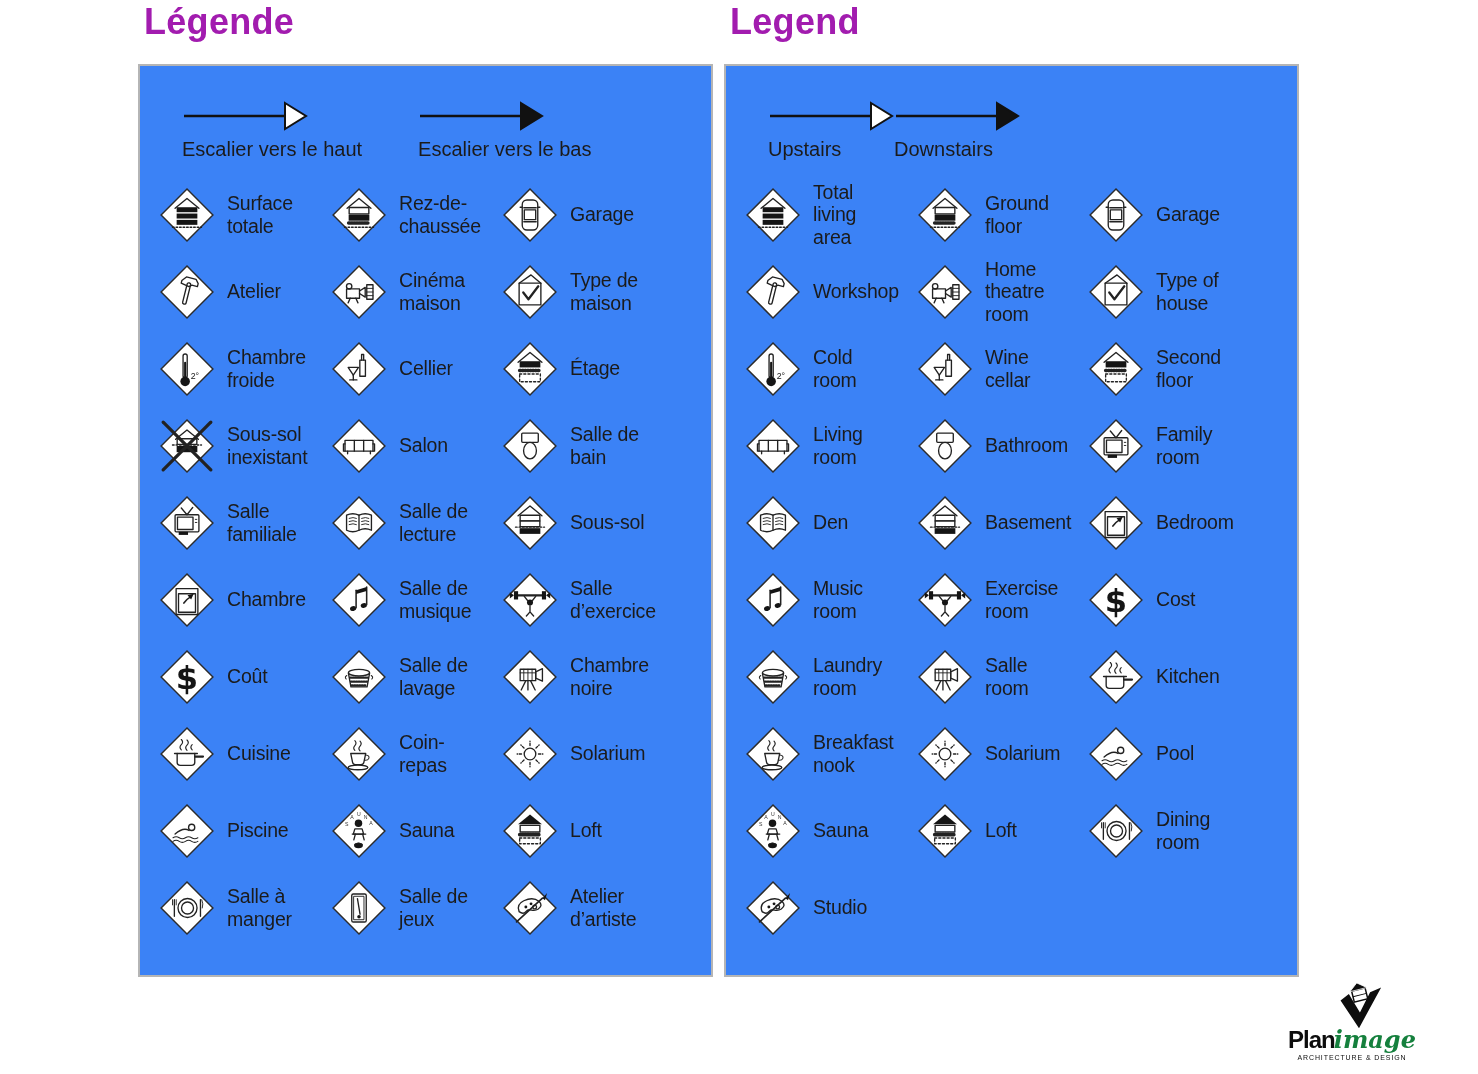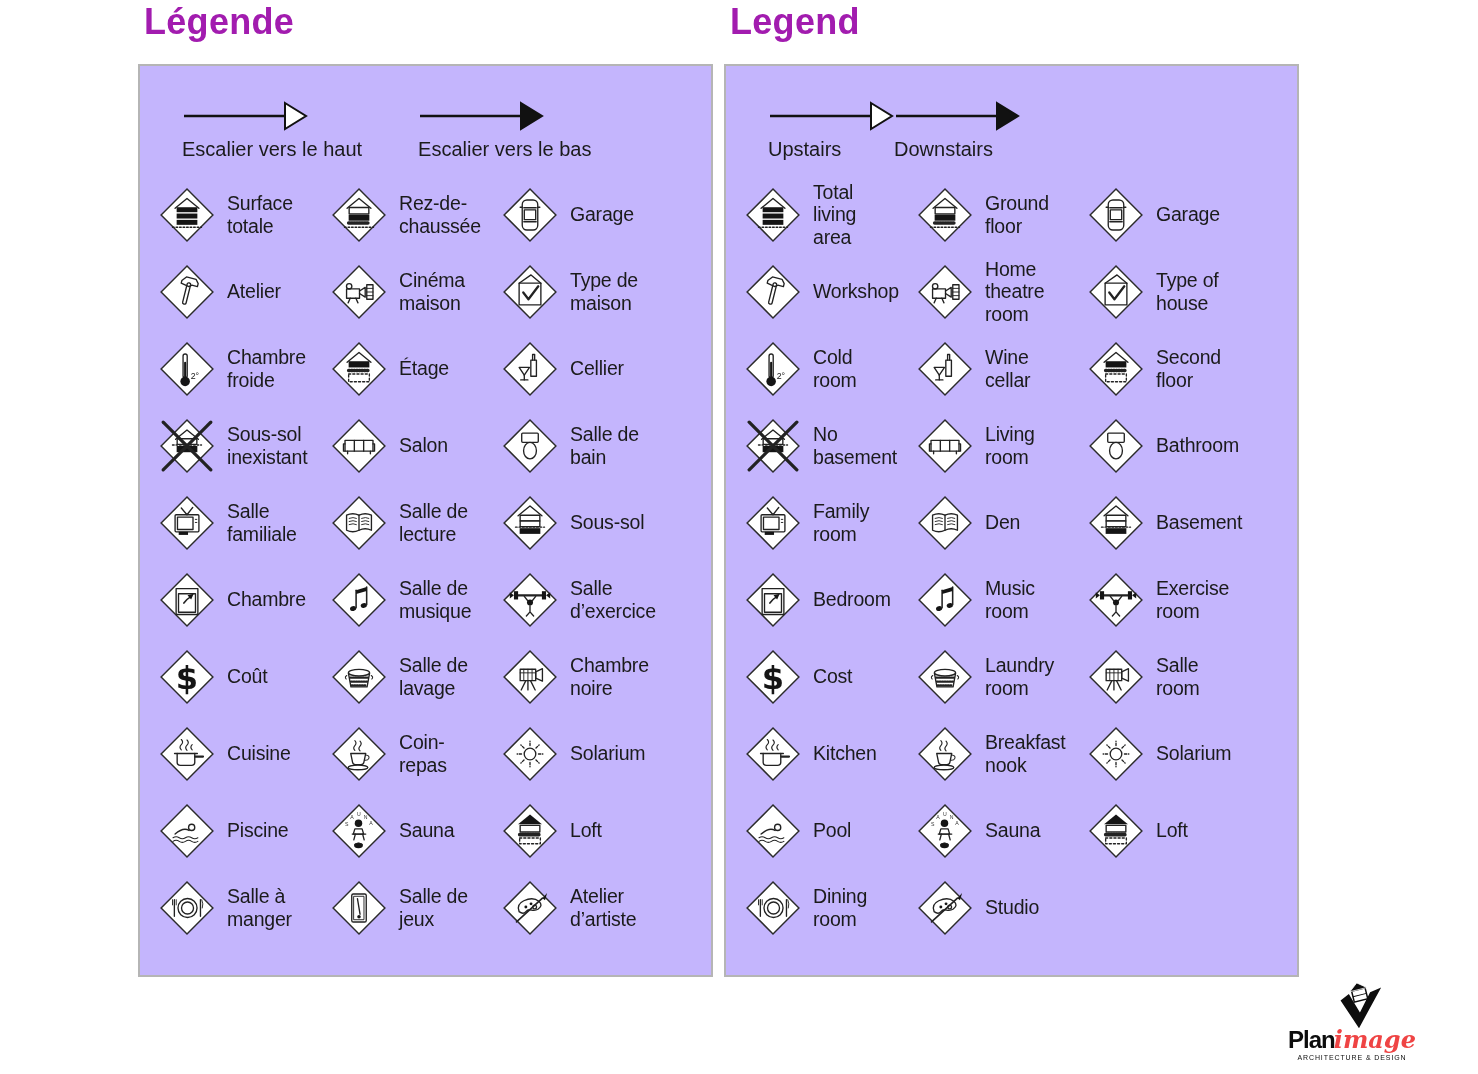"Escalier vers le haut" .panel { background: #c4b5fd -> #3b82f6 }
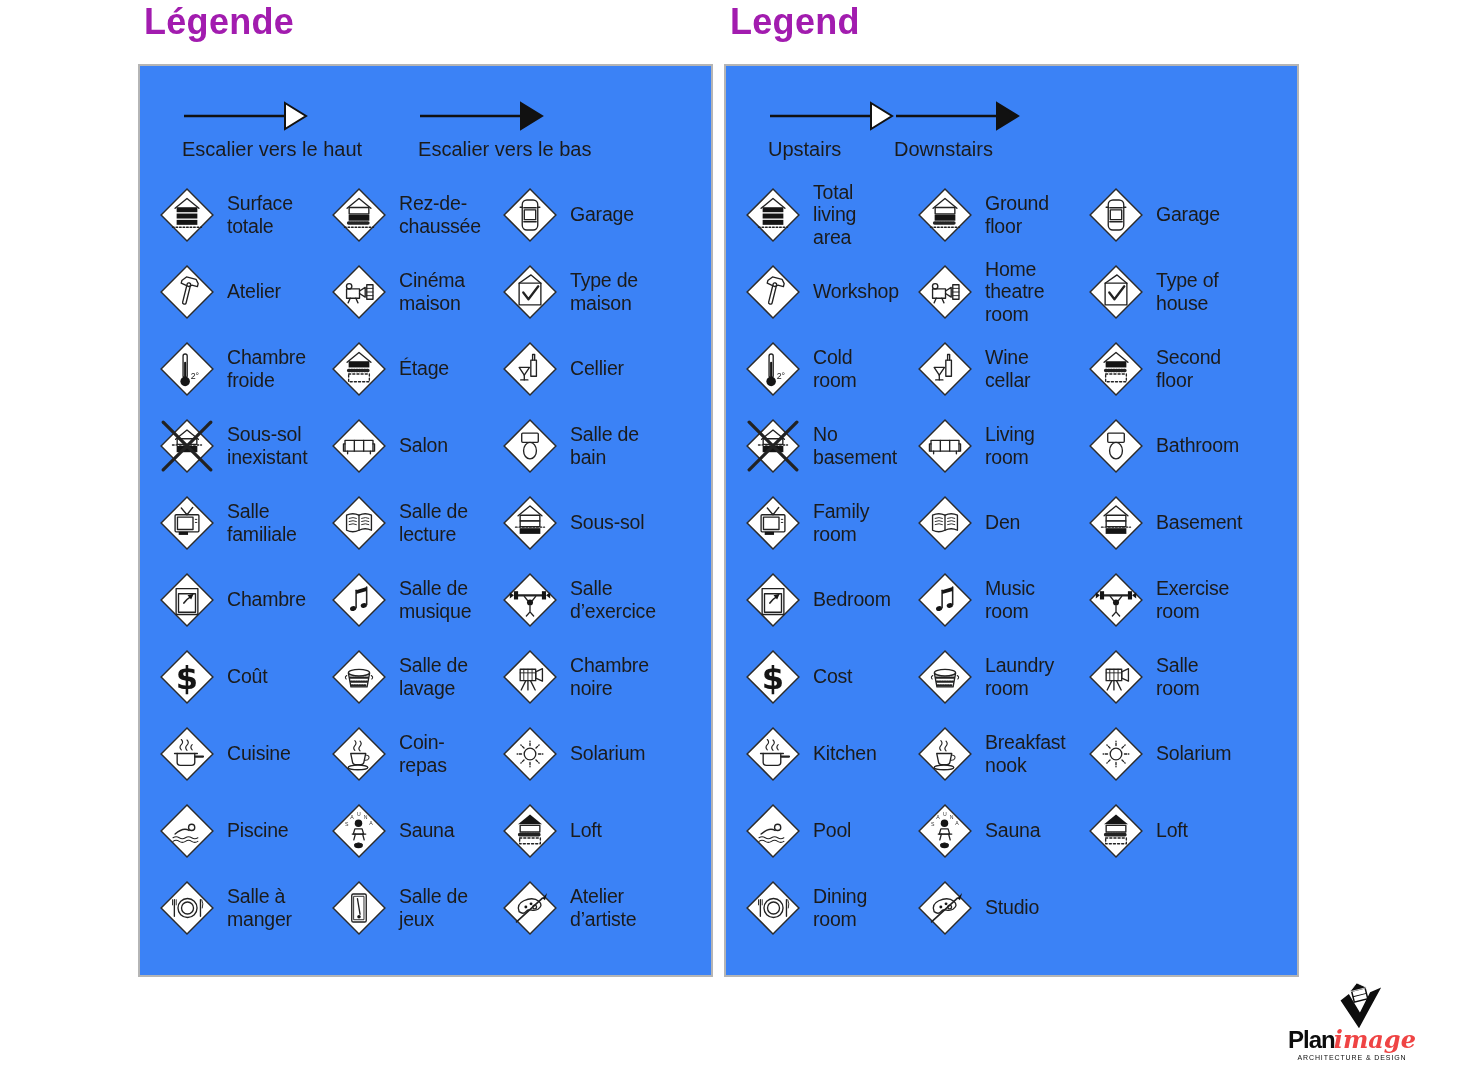"Étage" div.cell { order: before "Cellier" -> after "Cellier" }
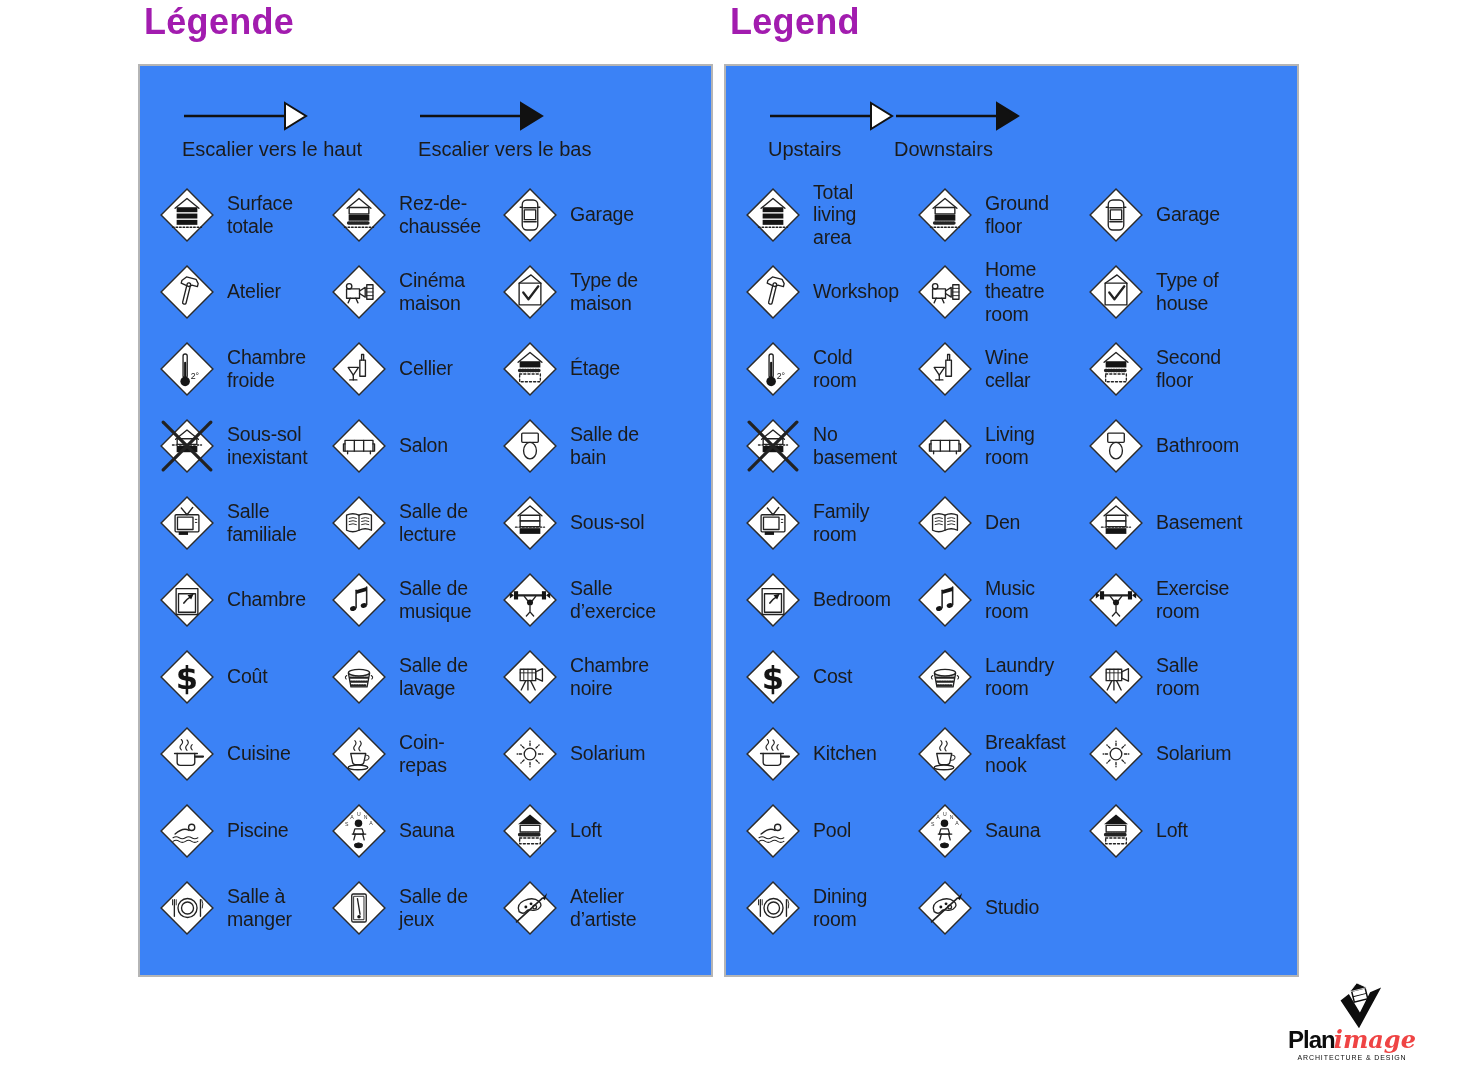"No" div.cell { html: <div> <span> <svg> <polygon></polygon> <g> <polyline></polyline> <rect></rect> <rect></rect> <line></line> <line></line> <line></line> </g> </svg> </span> <span>No basement</span> </div> -> none }
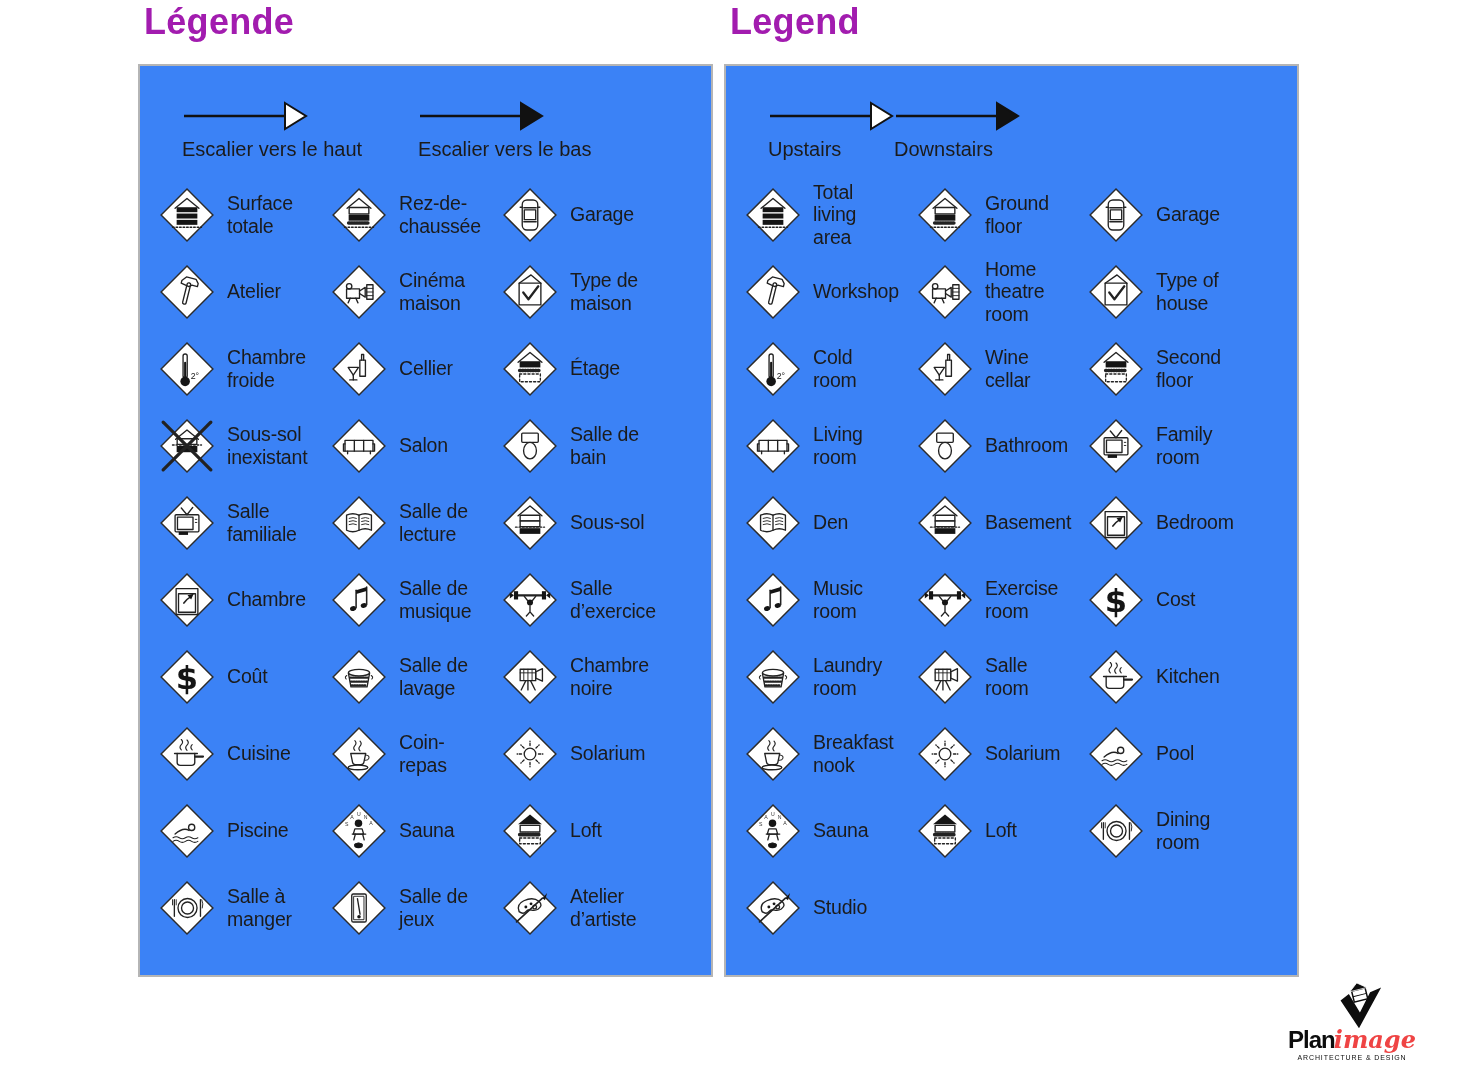"image" .brand-script { color: #ef4444 -> #15803d }
